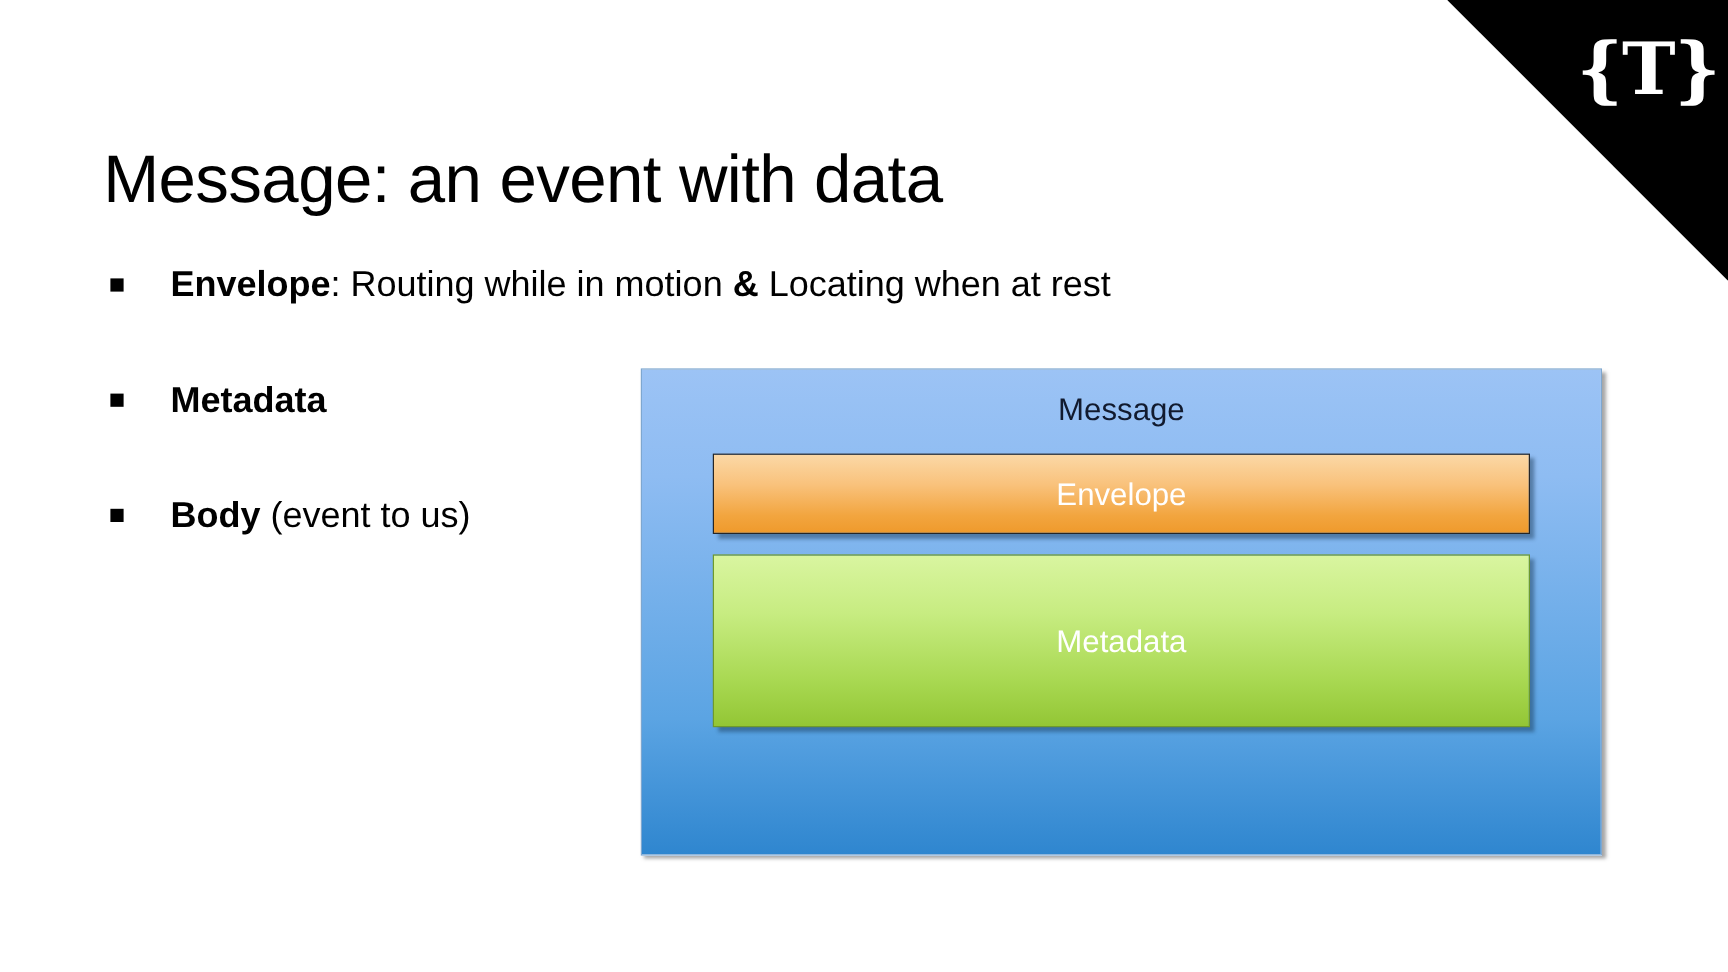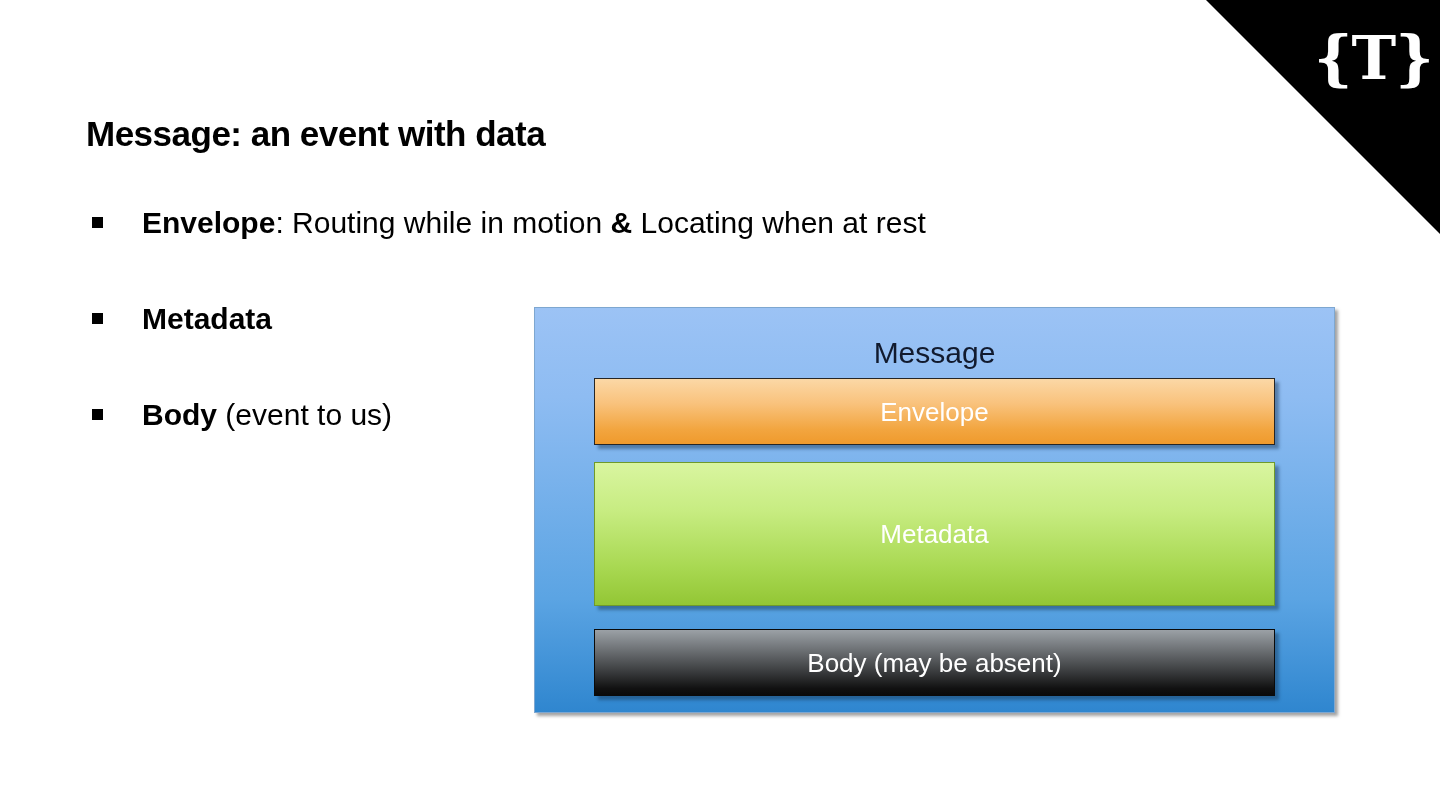"Message: an event with data" .slide-title { font-size: 35px -> 56px; font-weight: 700 -> 400 }
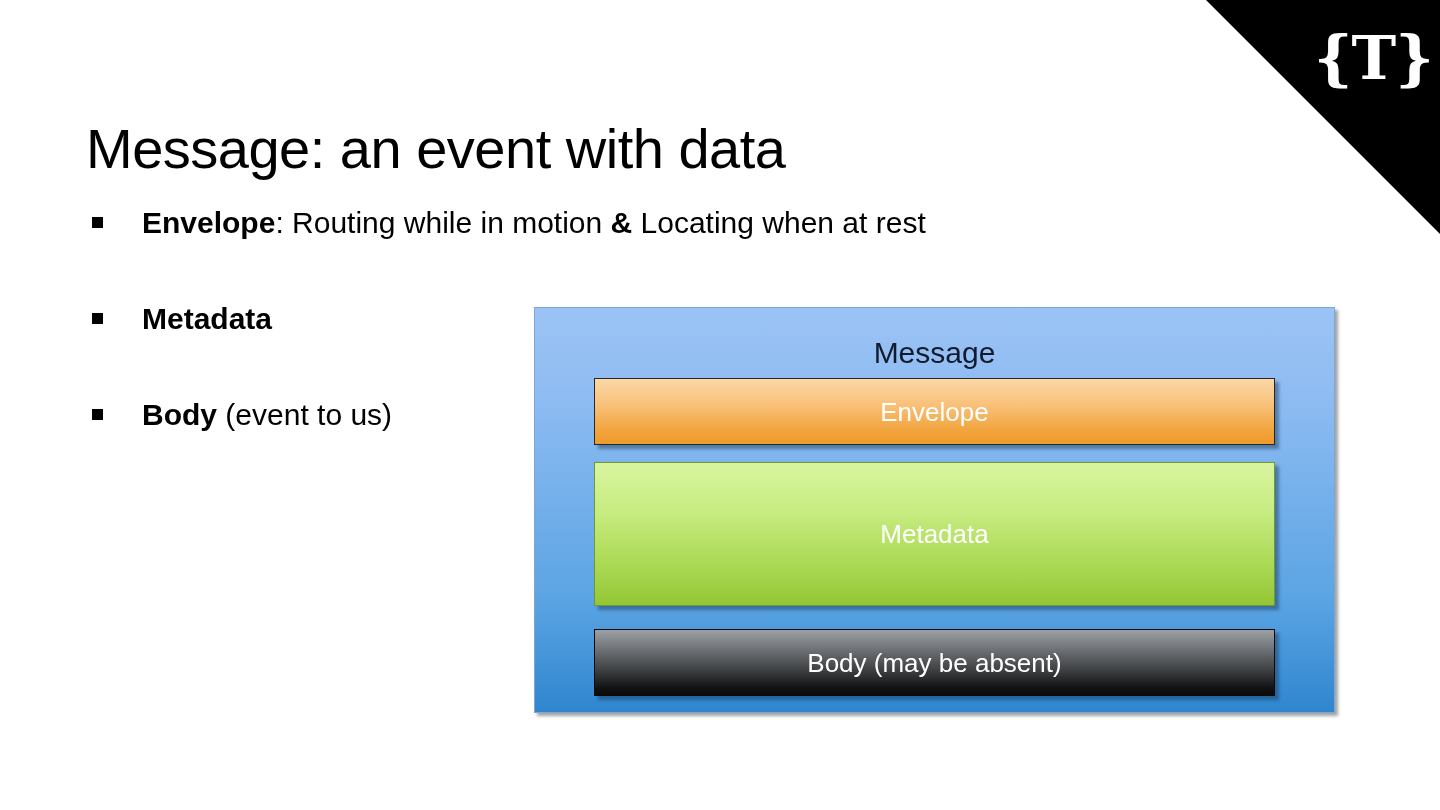"Envelope: Routing while in motion" .bullets { top: 201px -> 216px }
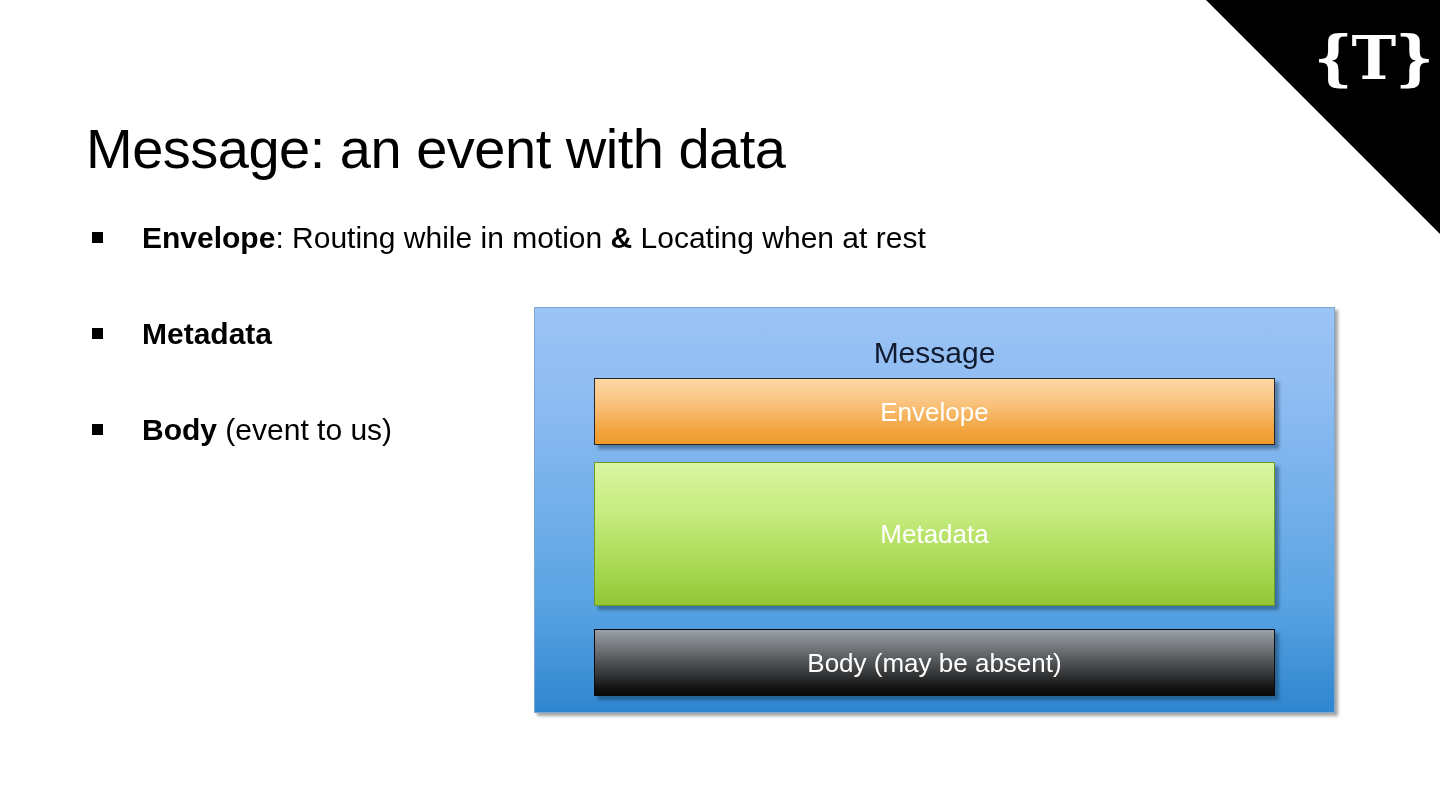"Message" .diagram-label { font-size: 30px -> 26px; margin-top: 12px -> none }
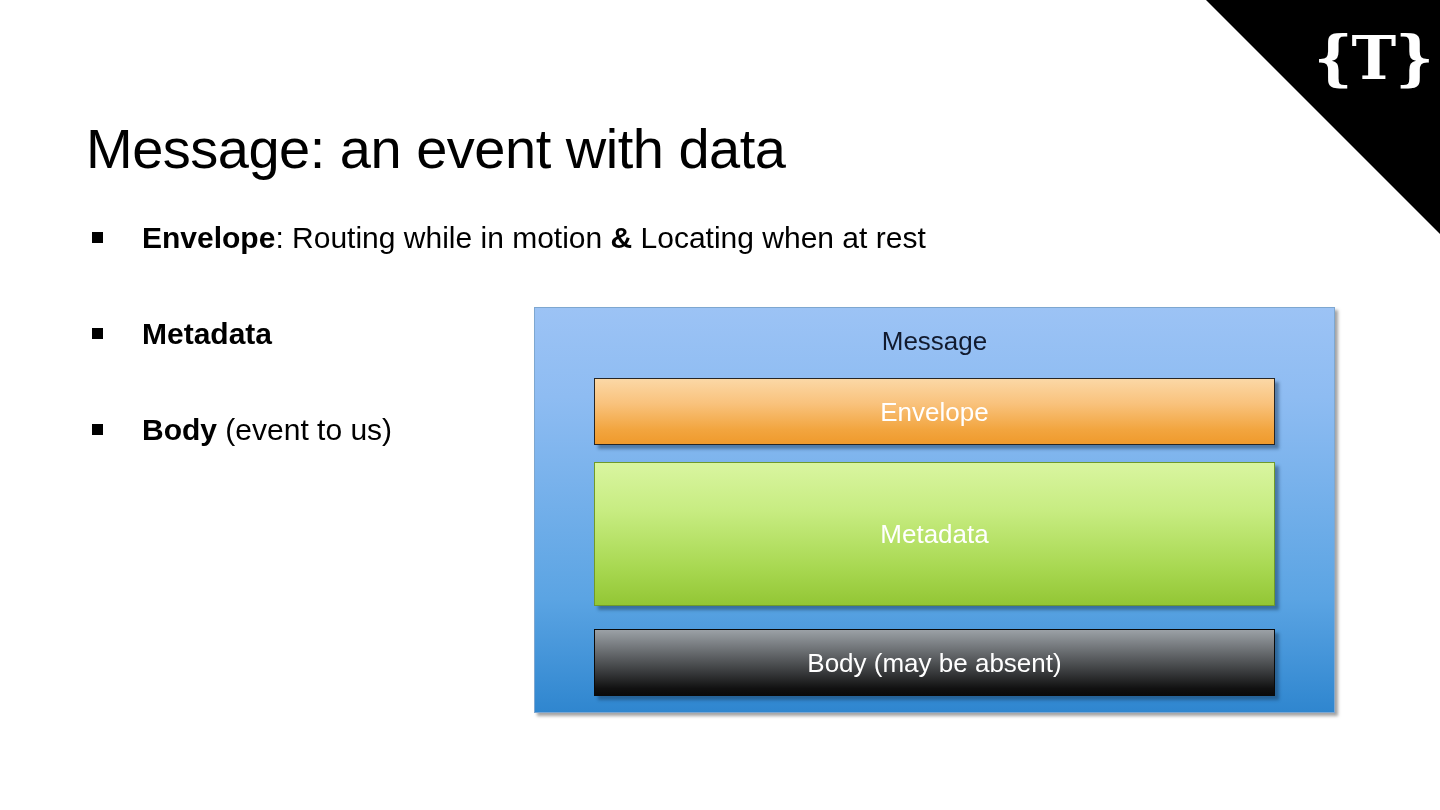"Body (may be absent)" div.layer { html: <div> <span>Body (may be absent)</span> </div> -> none }
